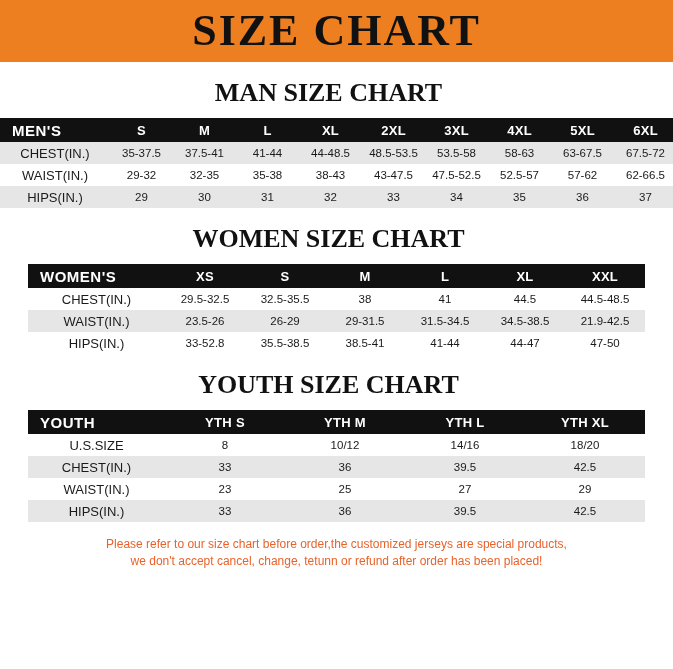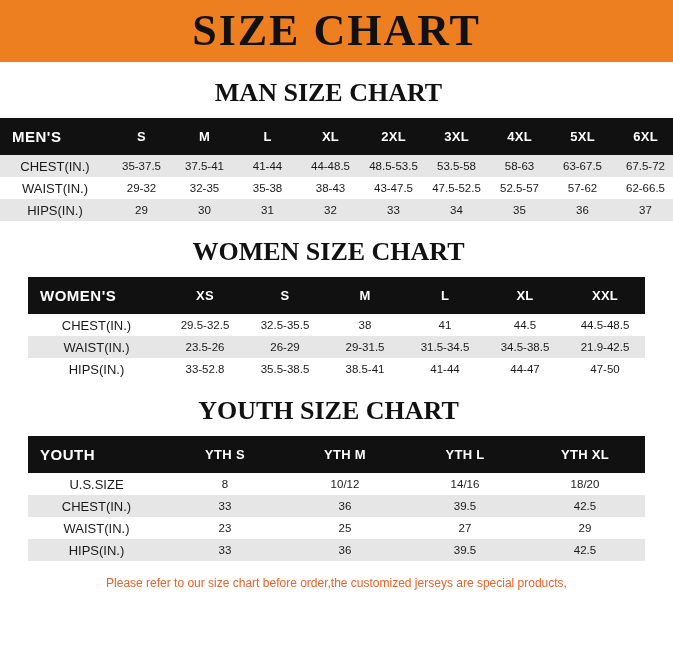"MEN'S" table.size thead th { height: 37px -> 24px }
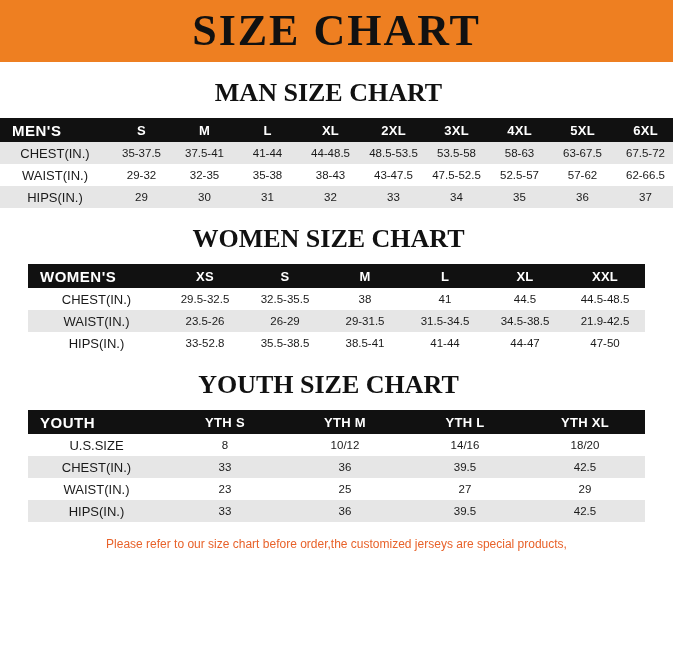"we don't accept cancel, change," div { html: none -> <div>we don't accept cancel, change, tetunn or refund after order has been placed!</div> }
